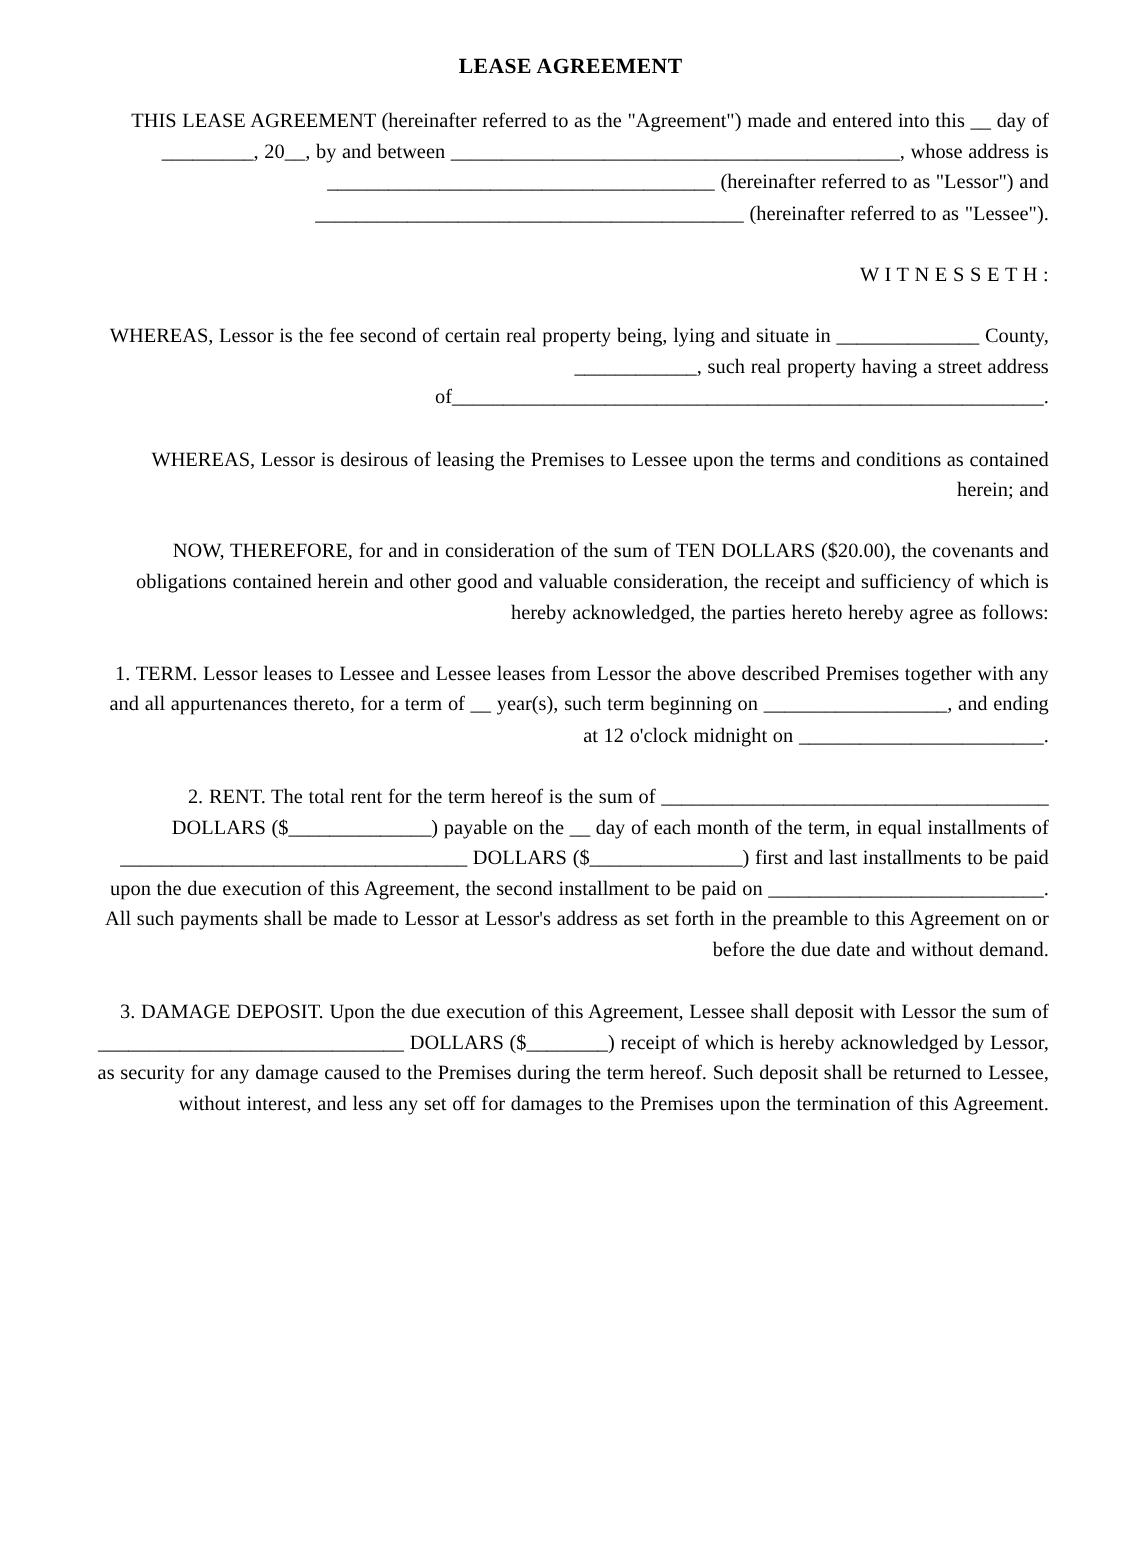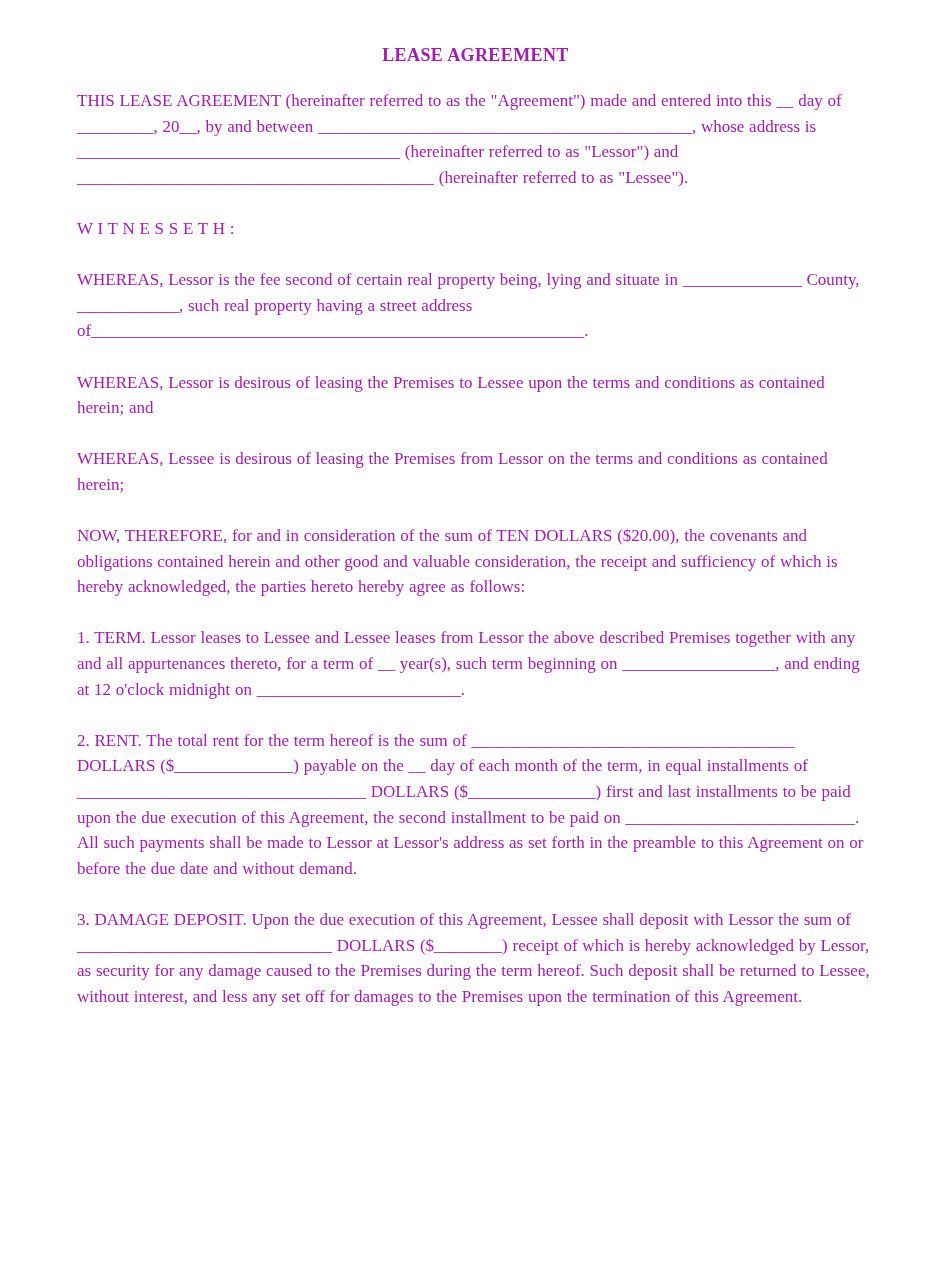"LEASE AGREEMENT" .page { color: #a21caf -> #000000 }
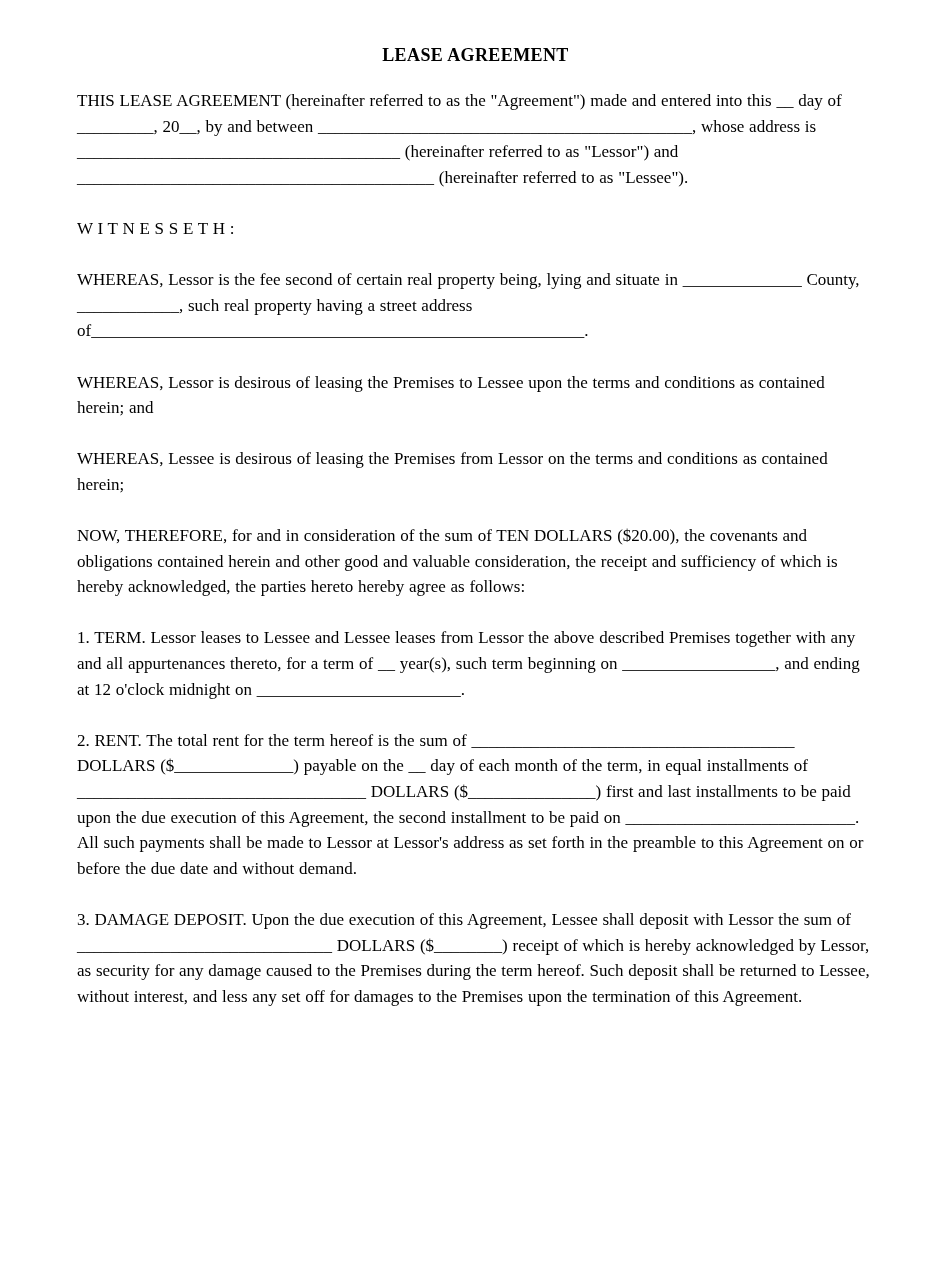"THIS LEASE AGREEMENT (hereinafter" .para { text-align: left -> right }
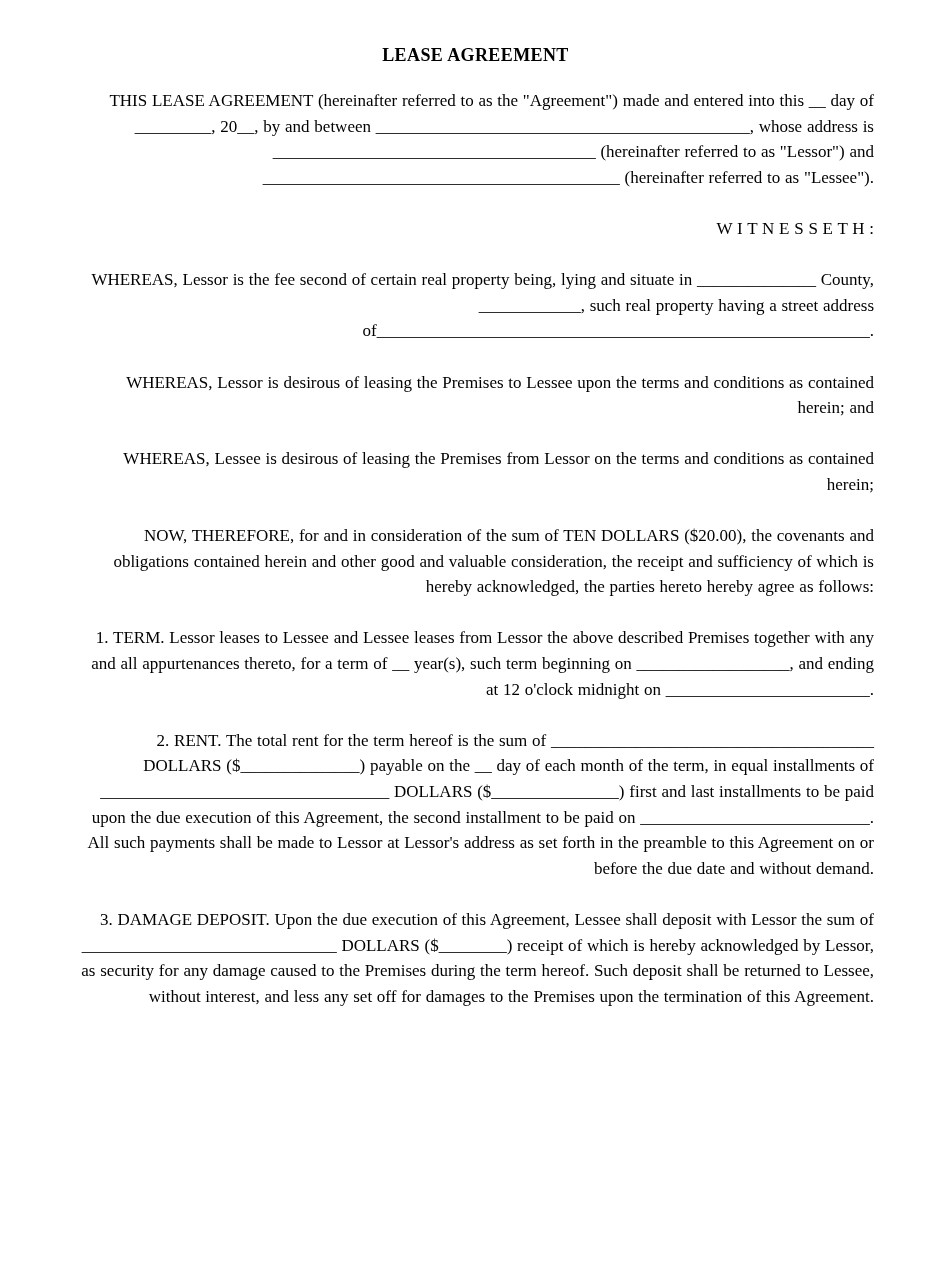"WHEREAS, Lessee is desirous of" p.para { html: <p>WHEREAS, Lessee is desirous of leasing the Premises from Lessor on the terms and conditions as contained herein;</p> -> none }
